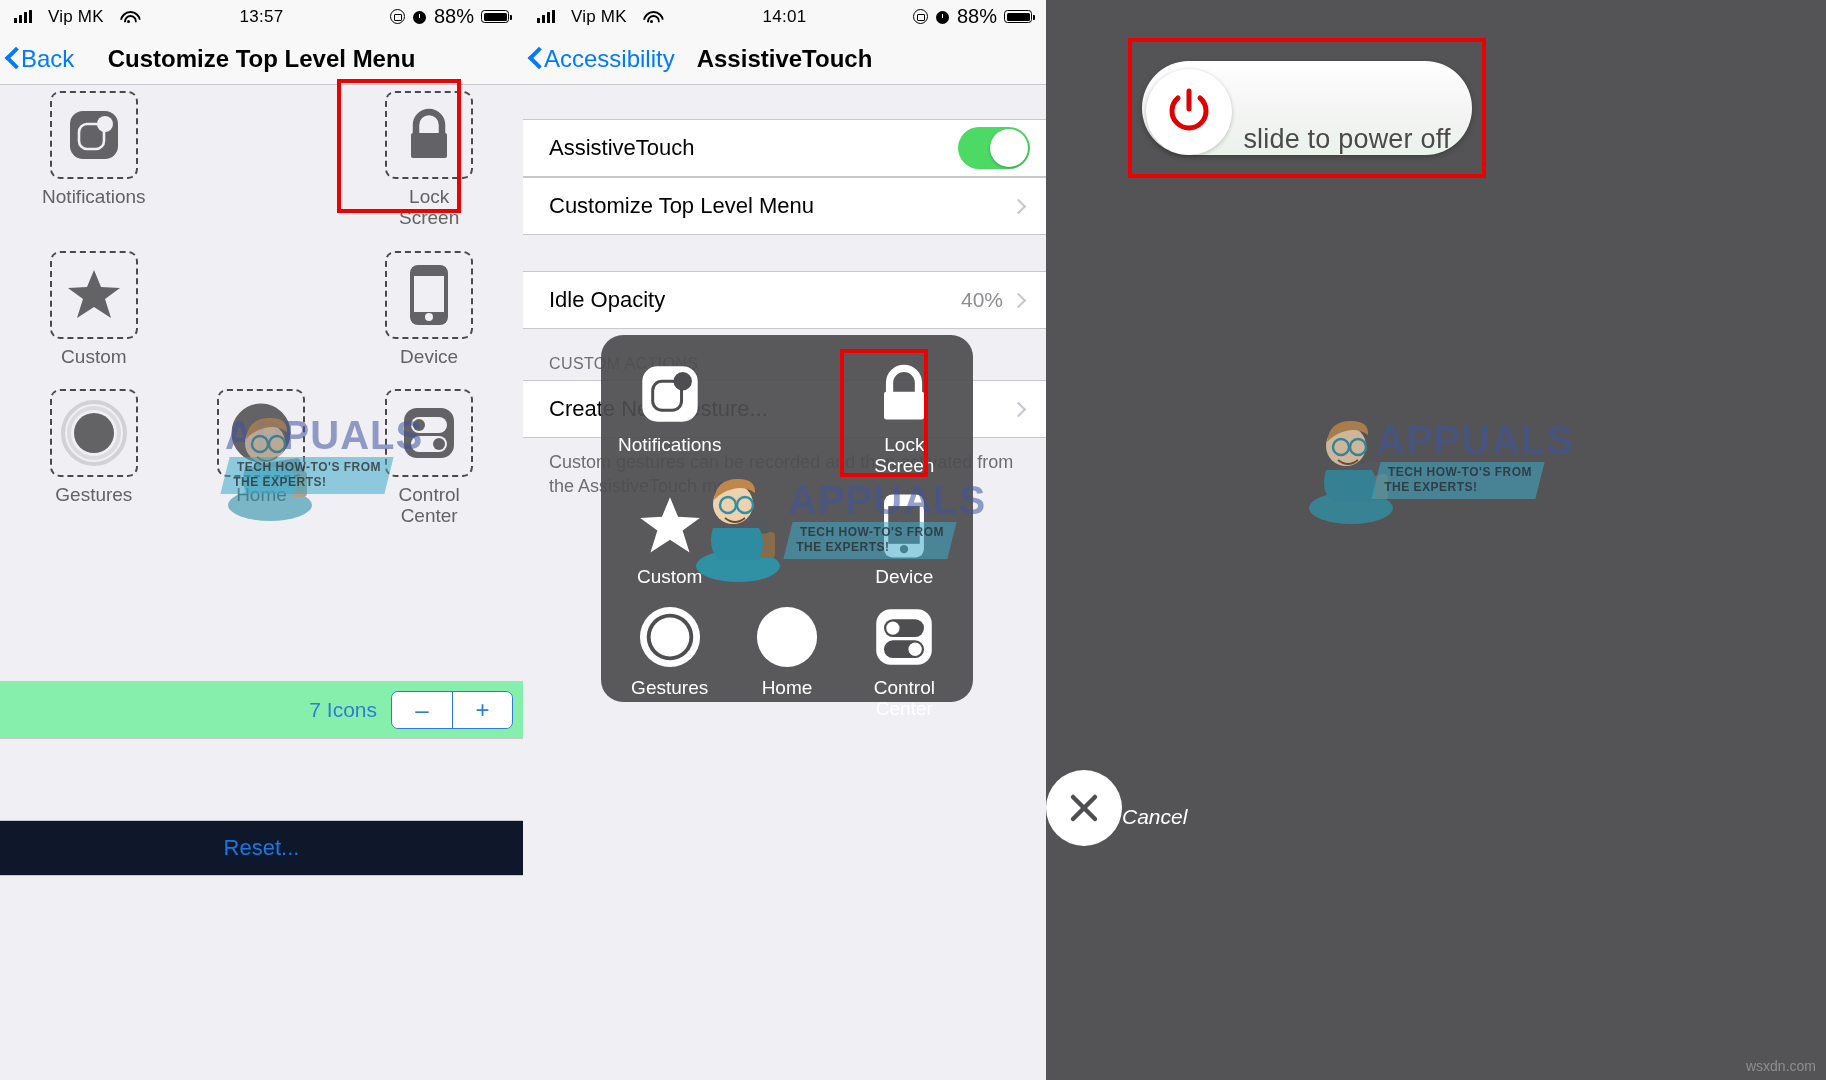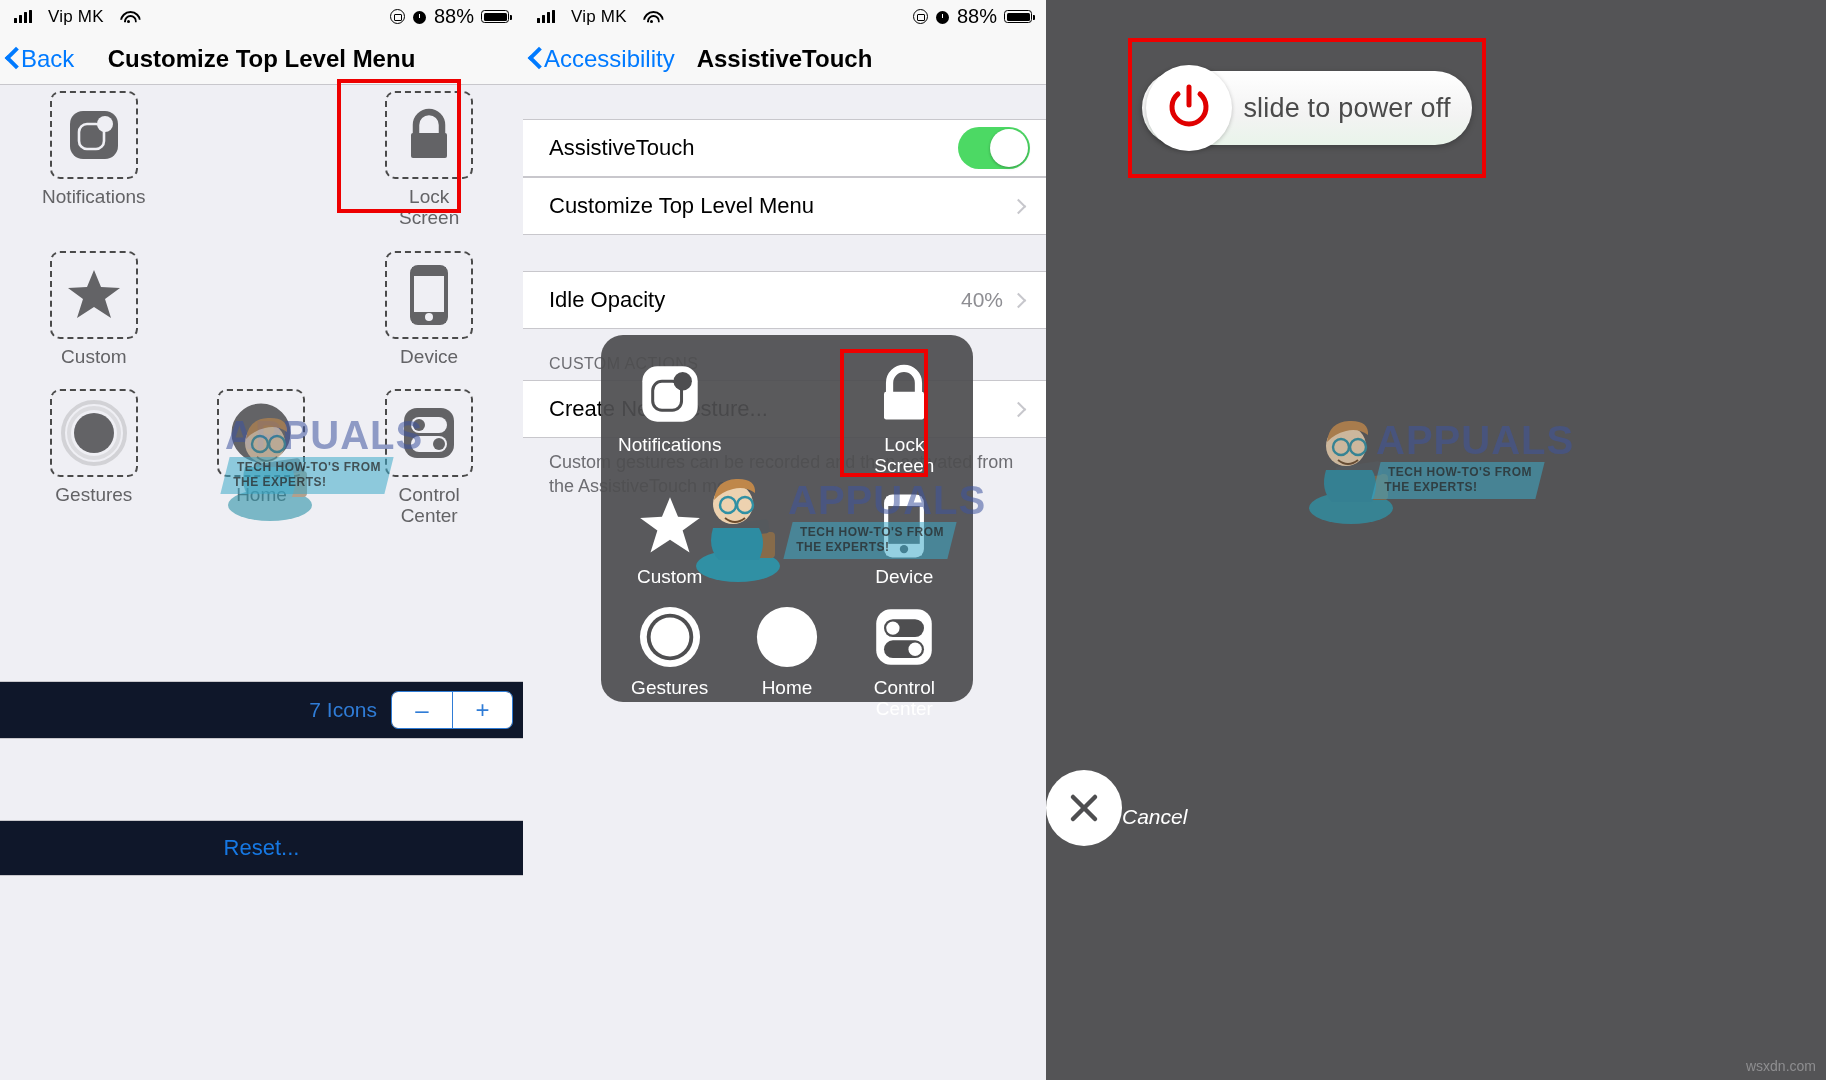"13:57" div.sb-center { html: none -> <div>13:57</div> }
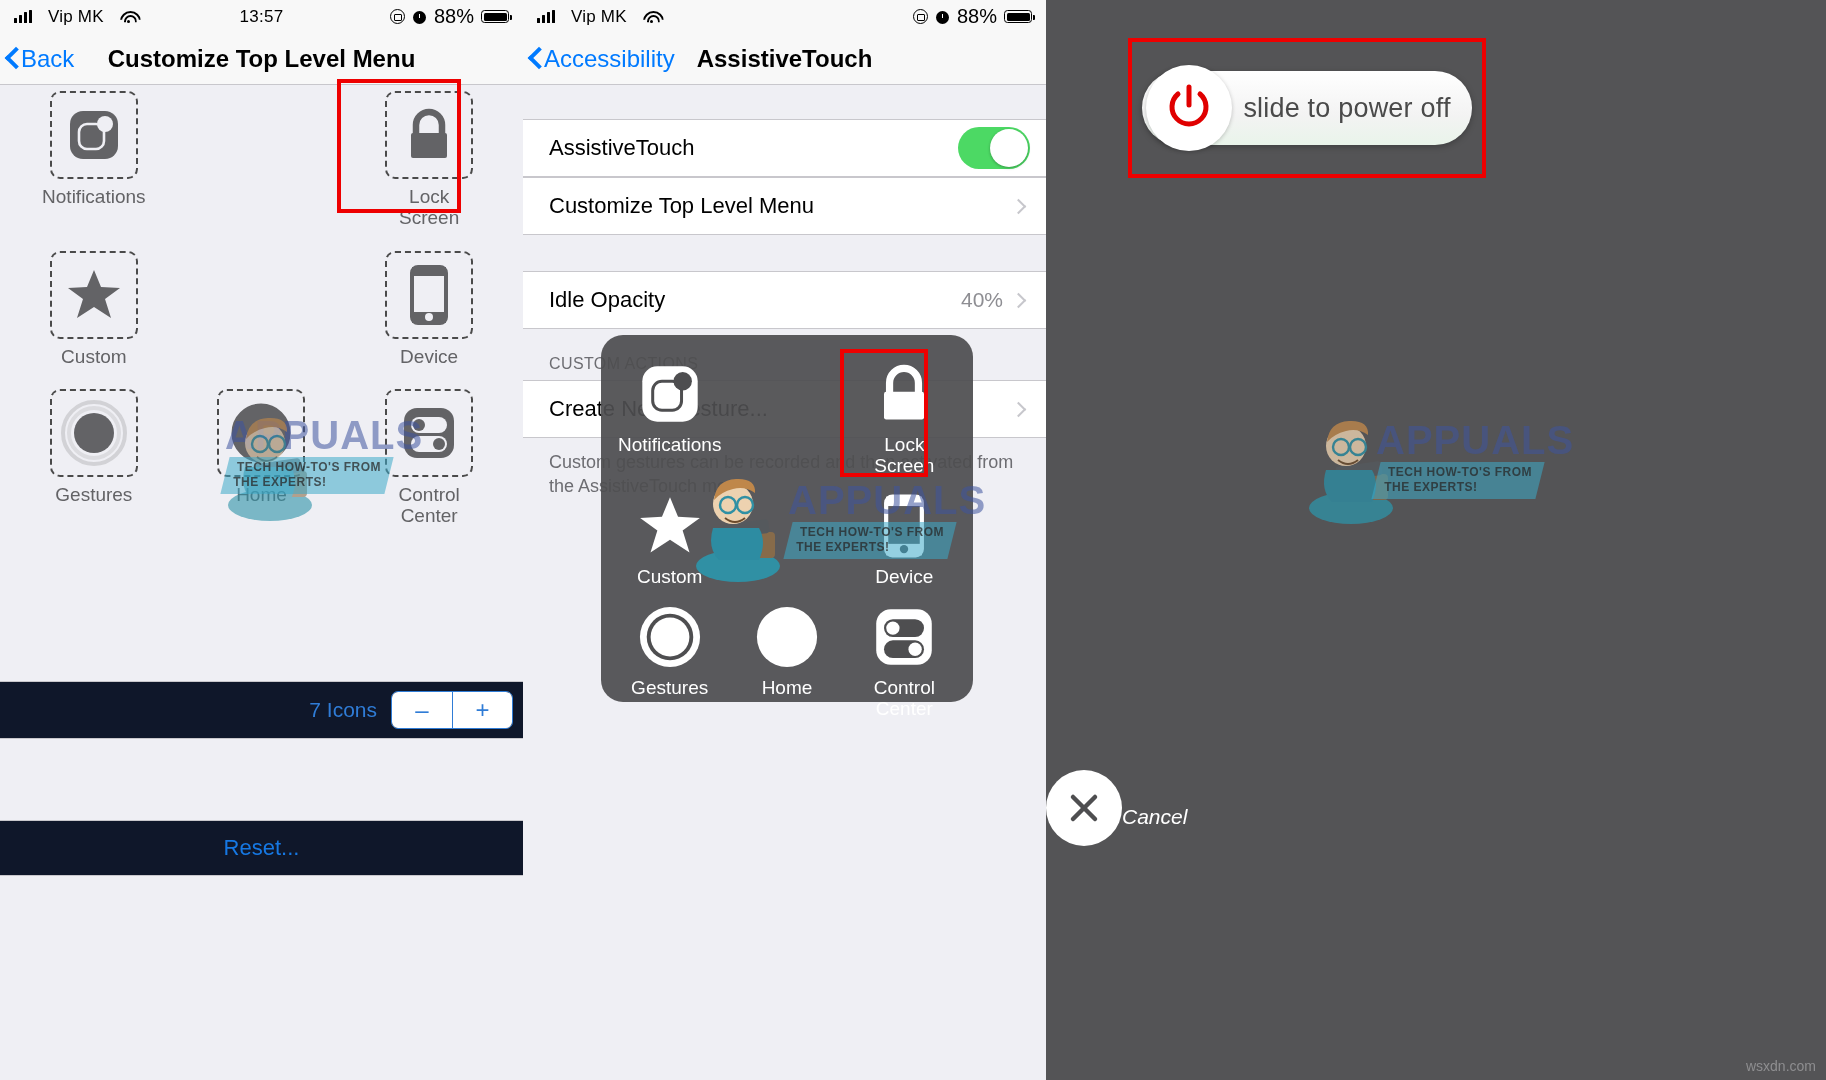"14:01" div.sb-center { html: none -> <div>14:01</div> }
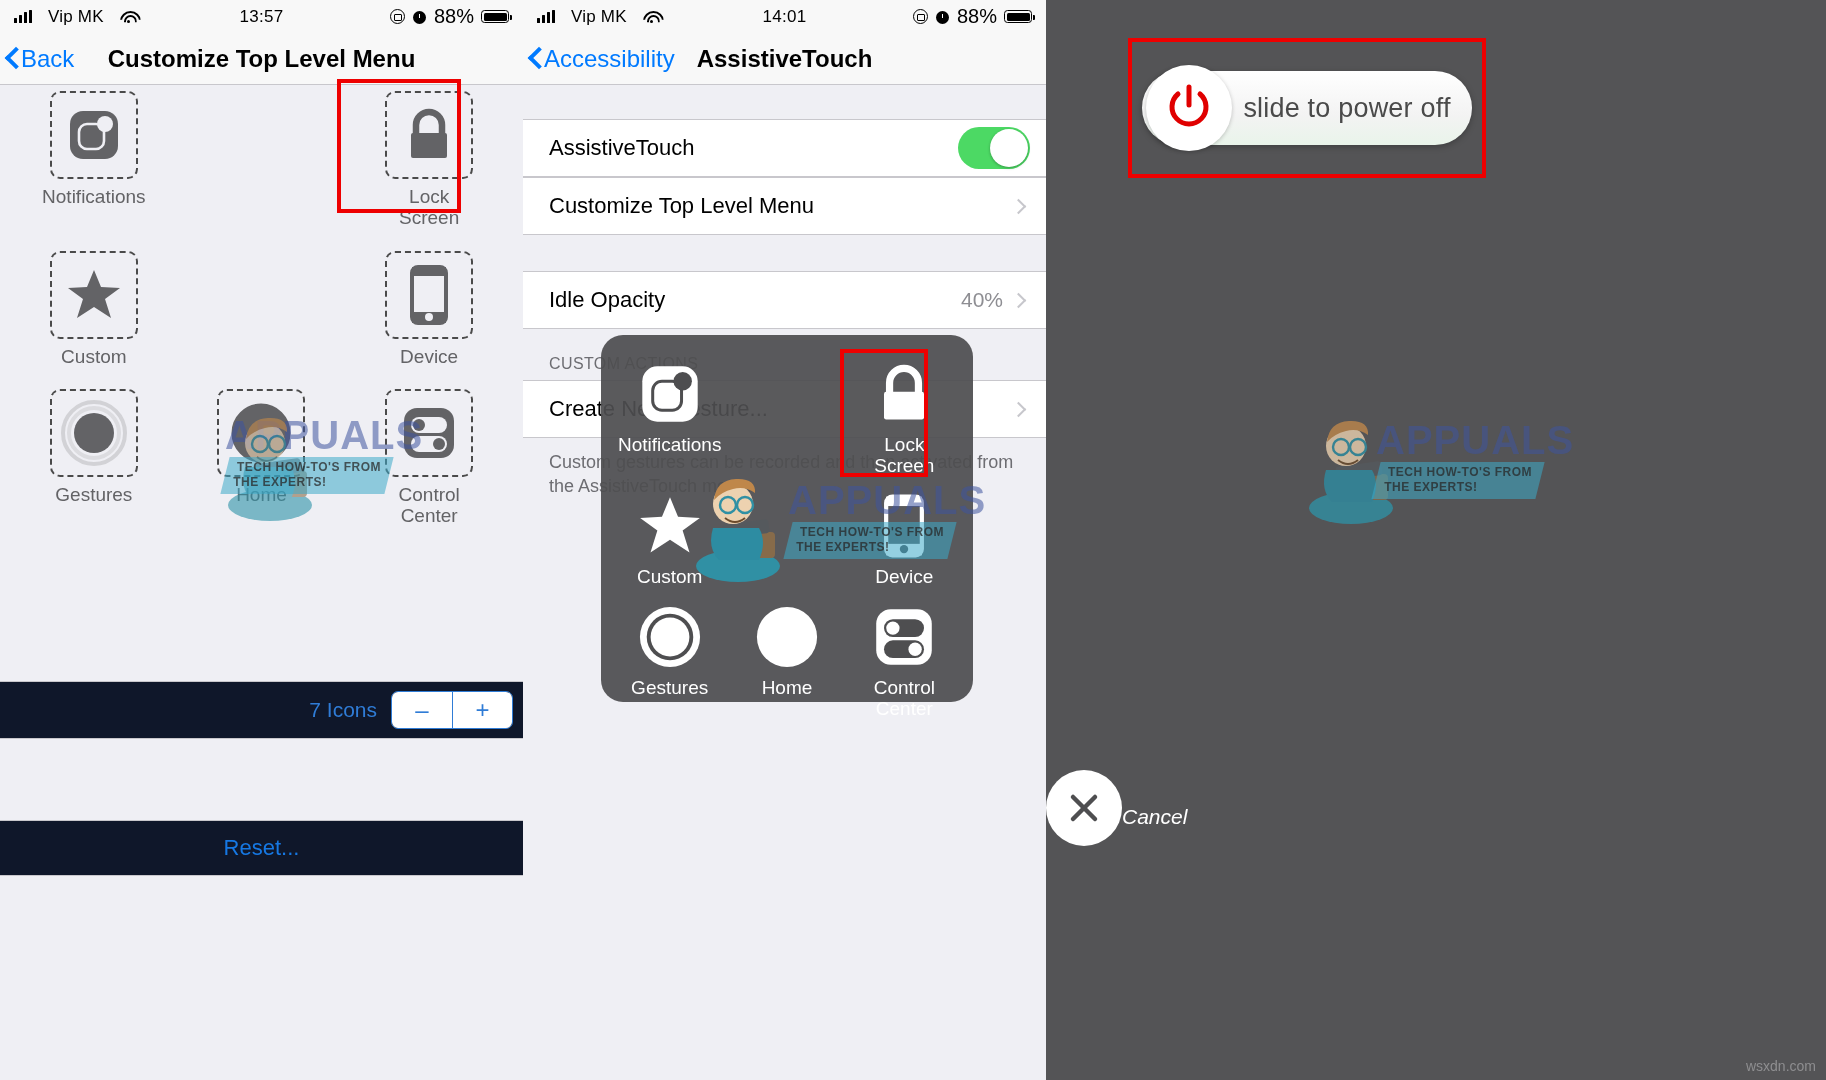"slide to power off" .slide-track { align-items: center -> flex-end; height: 74px -> 94px }
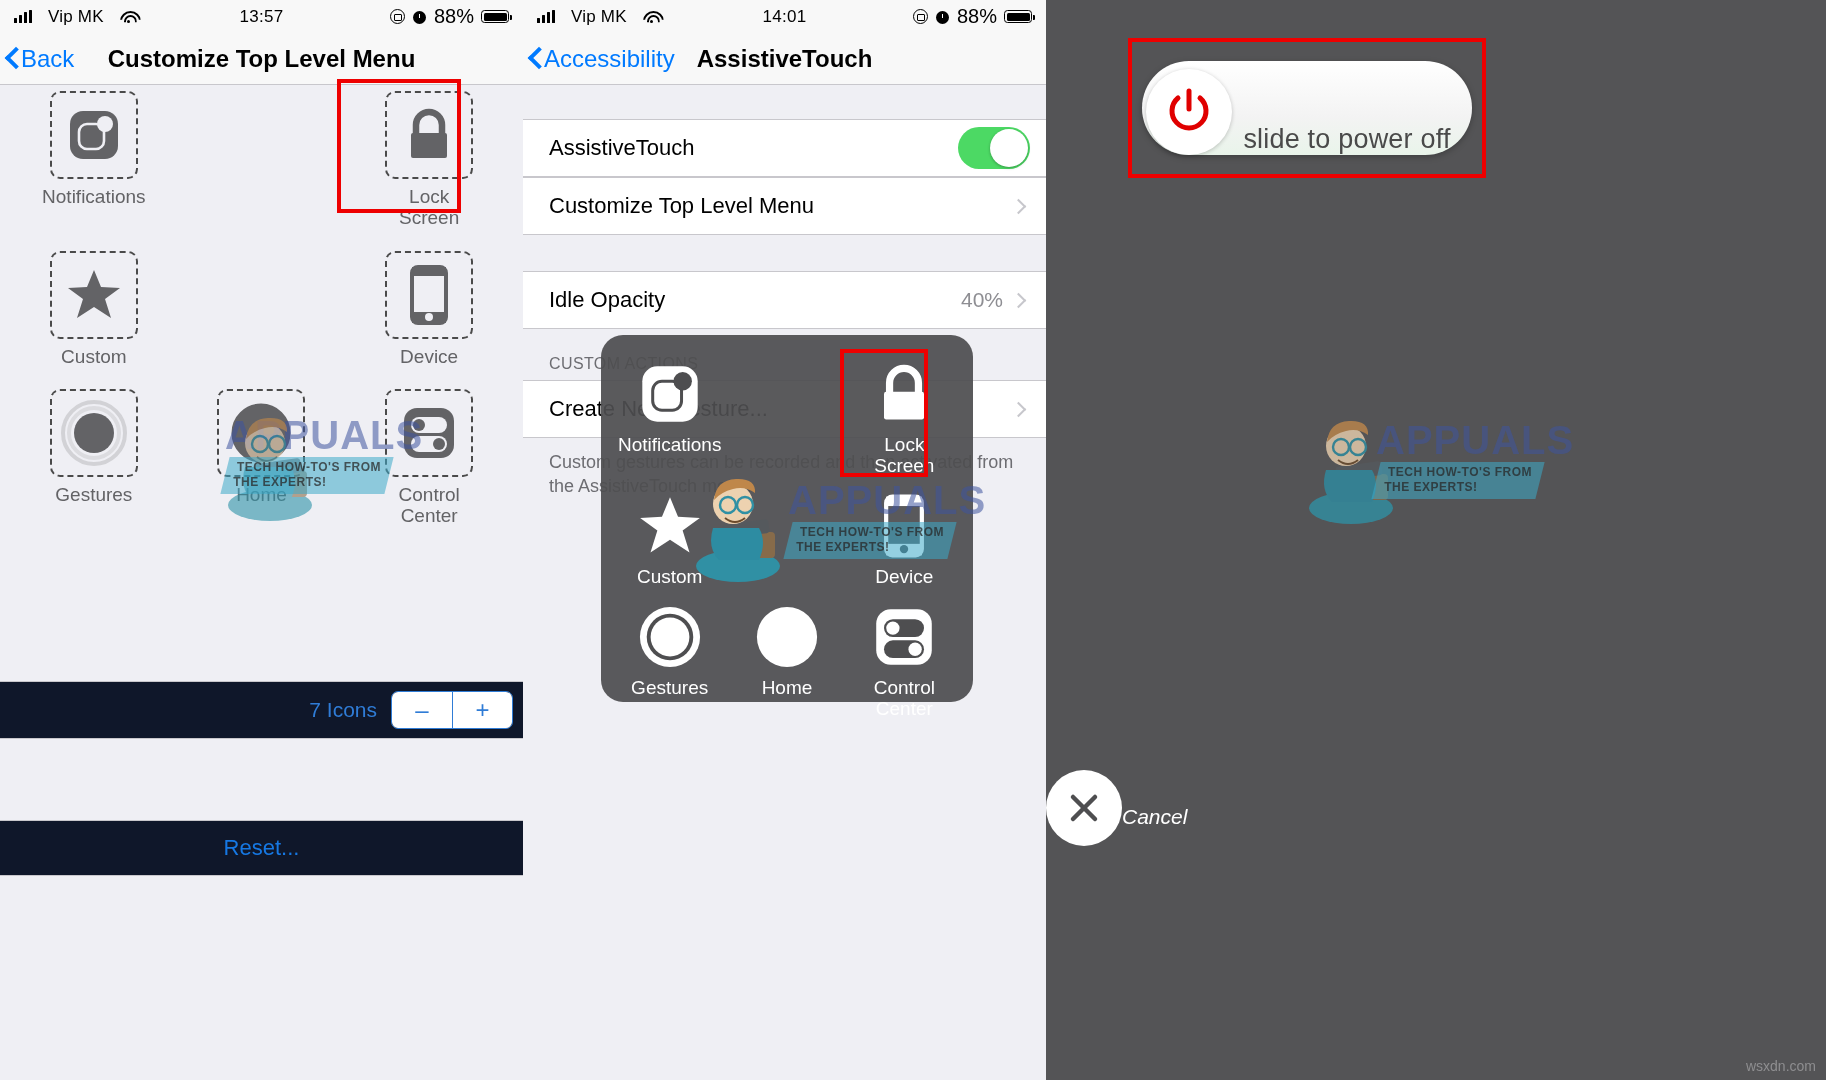"7 Icons" .p1-counter-row { background: #0f172a -> #86efac }
